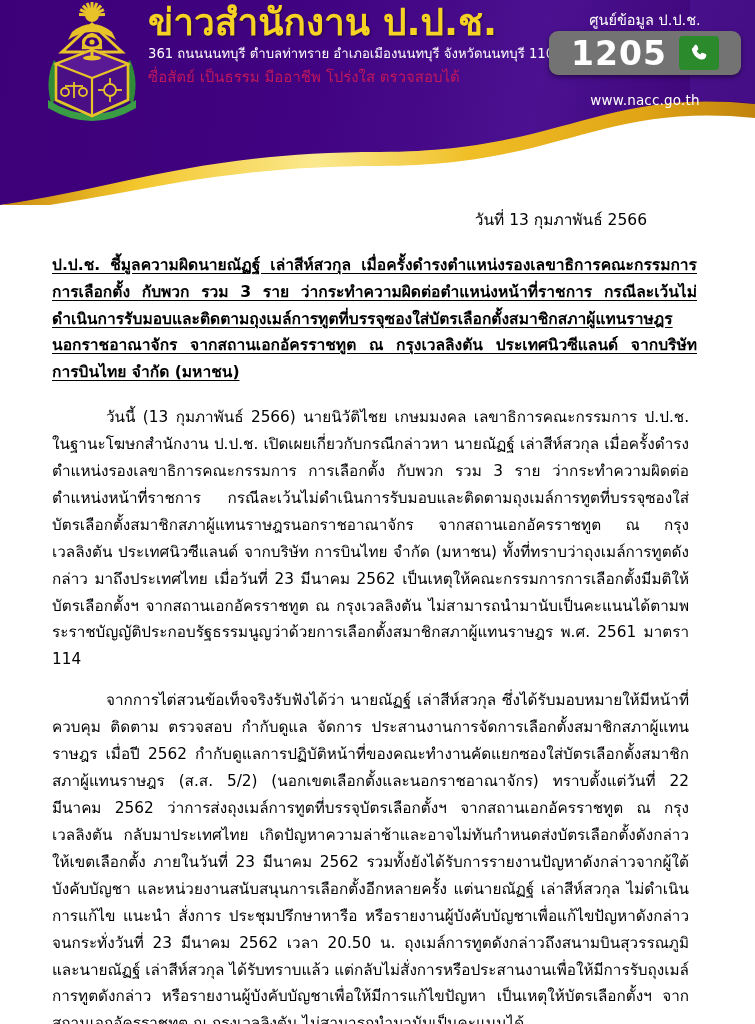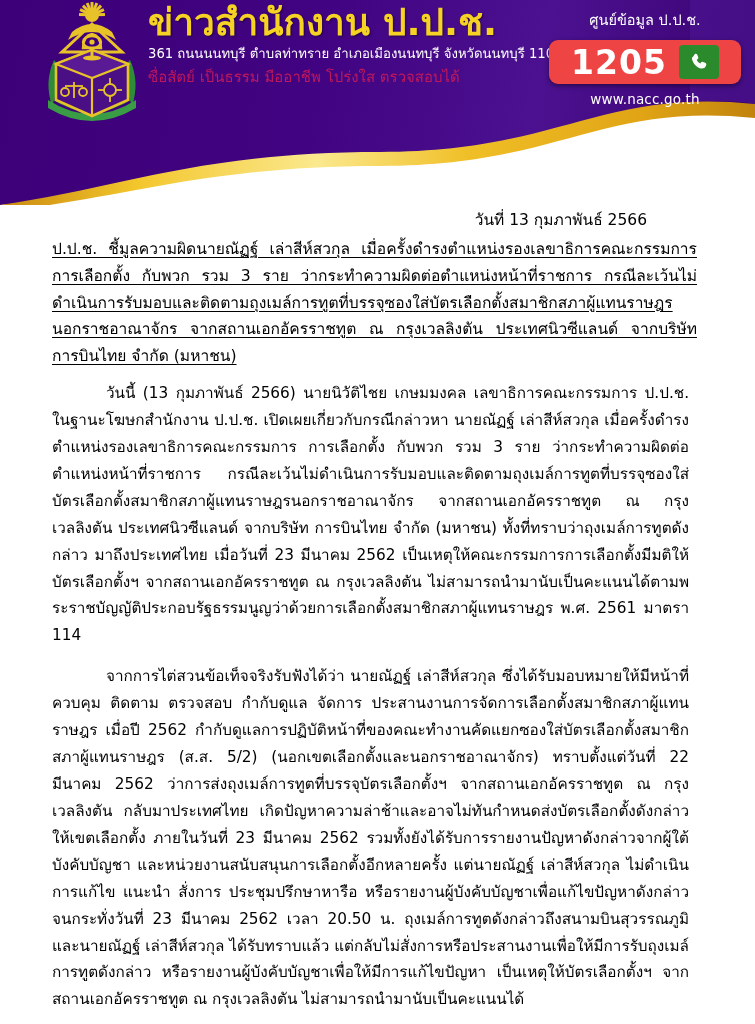"ศูนย์ข้อมูล ป.ป.ช." .hotline-label { margin-bottom: 9px -> 0 }
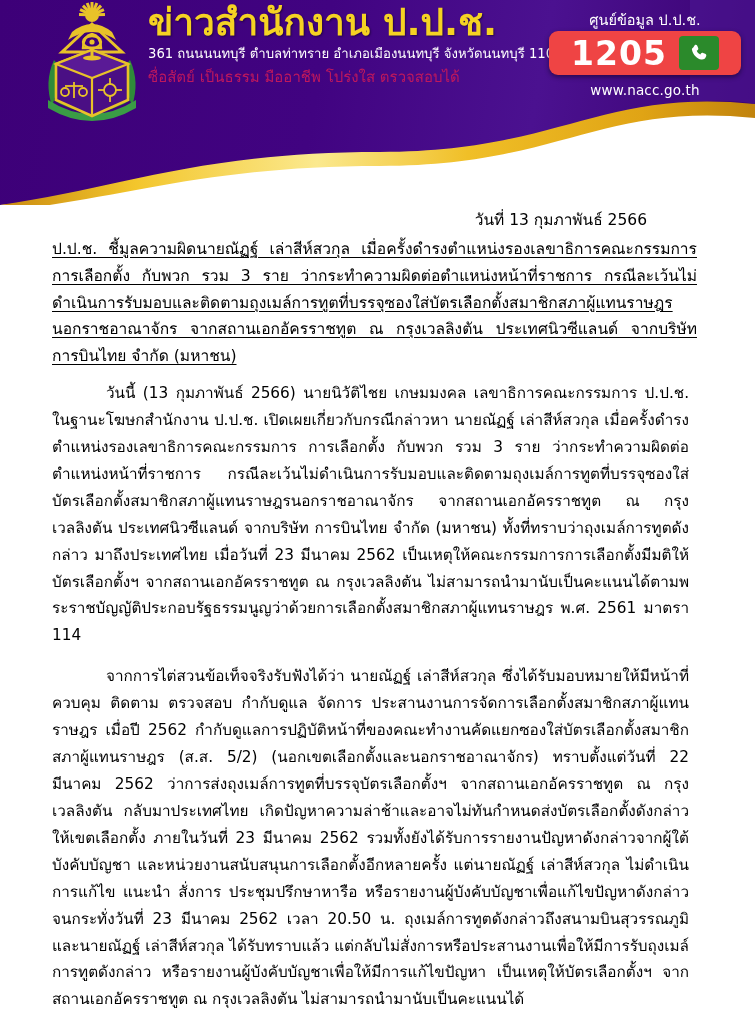"1205" .hotline-box { background: #ef4444 -> #737373 }
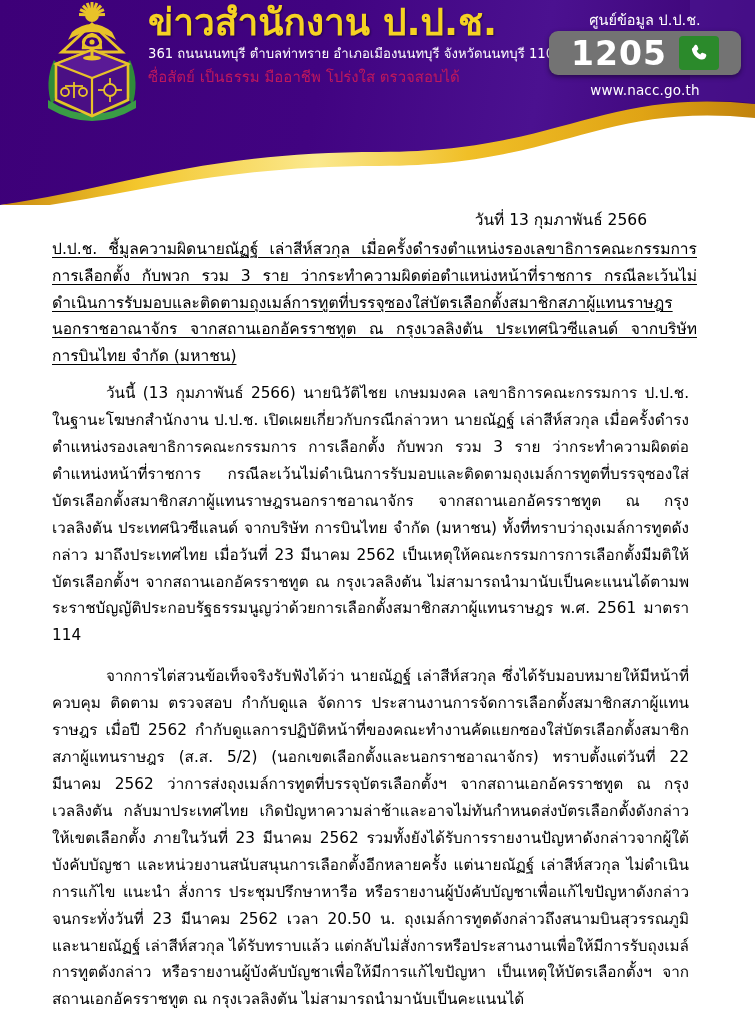"www.nacc.go.th" .hotline-url { margin-top: 7px -> 17px }
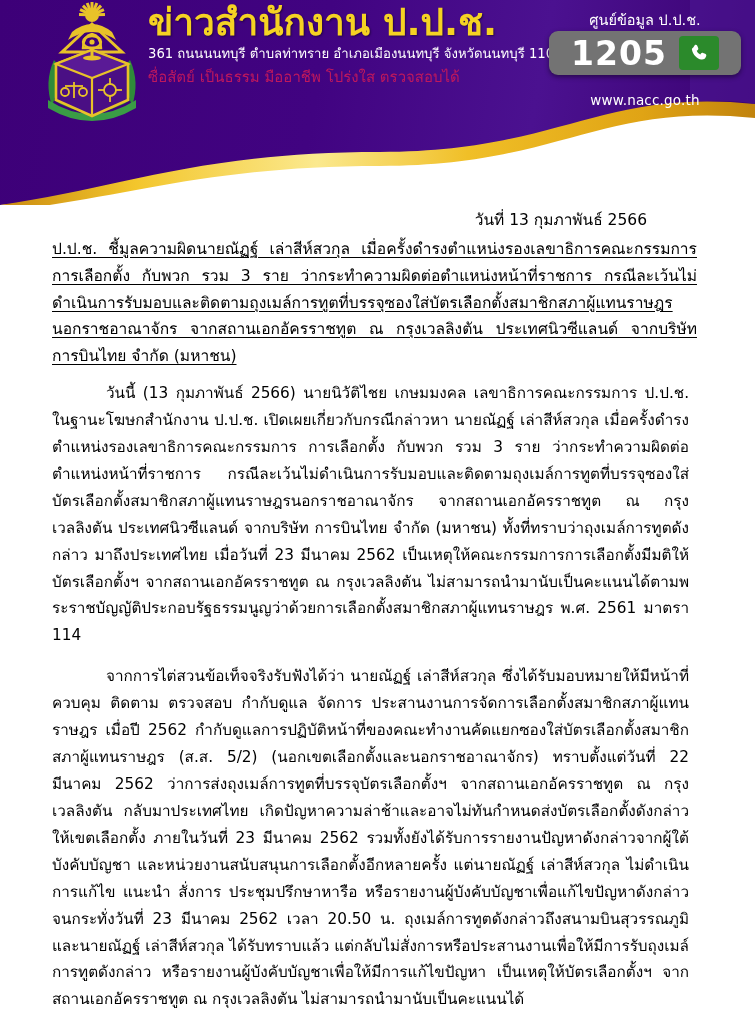"วันที่ 13 กุมภาพันธ์ 2566" .doc-date { margin-bottom: 4px -> 20px }
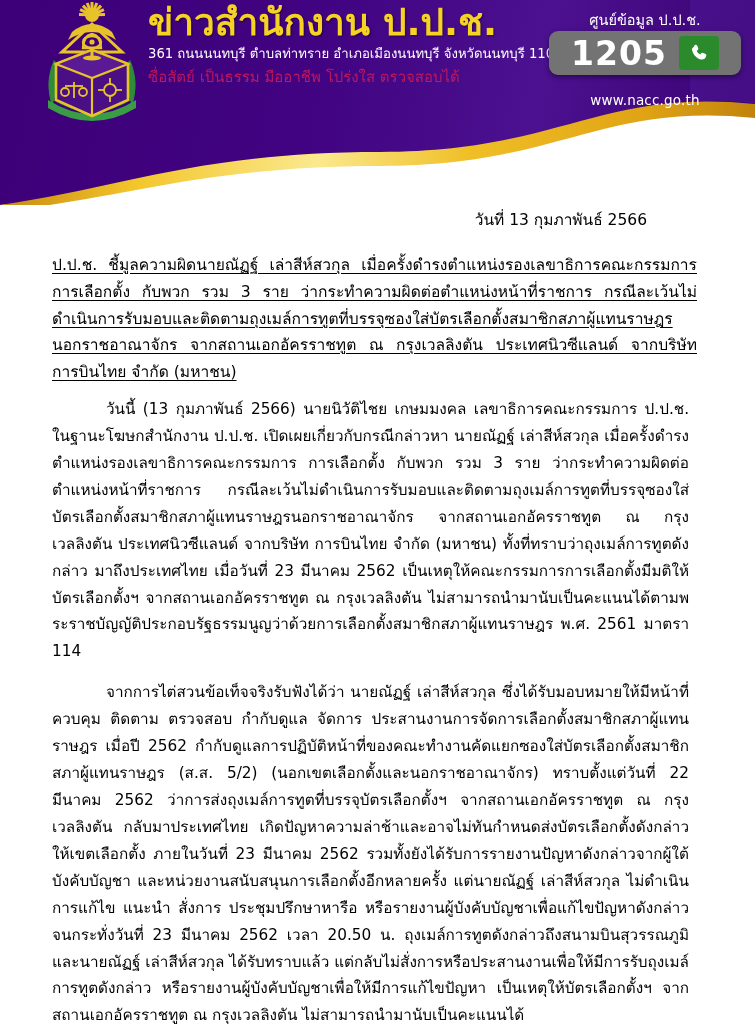"ป.ป.ช. ชี้มูลความผิดนายณัฏฐ์" .headline { font-weight: normal -> bold; margin: 0 0 10px 0 -> 0 0 18px 0 }
